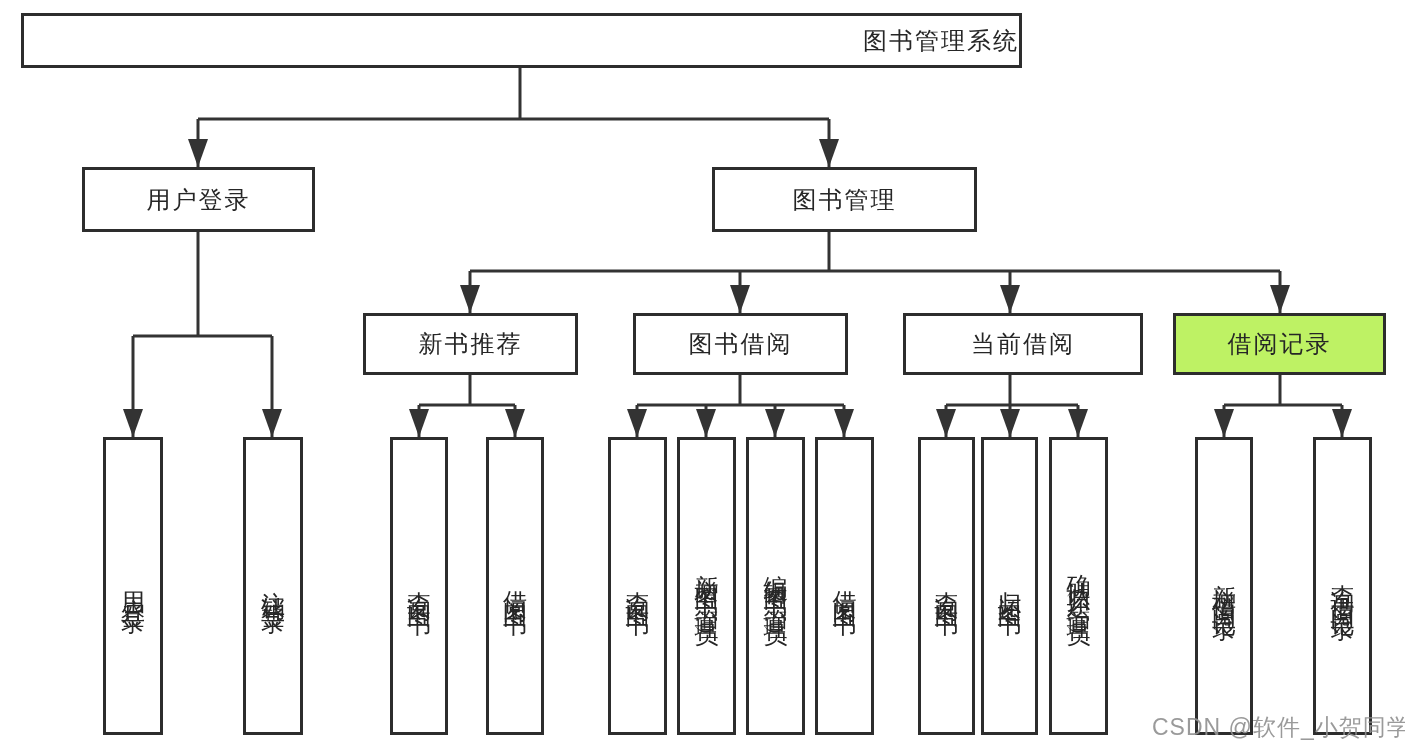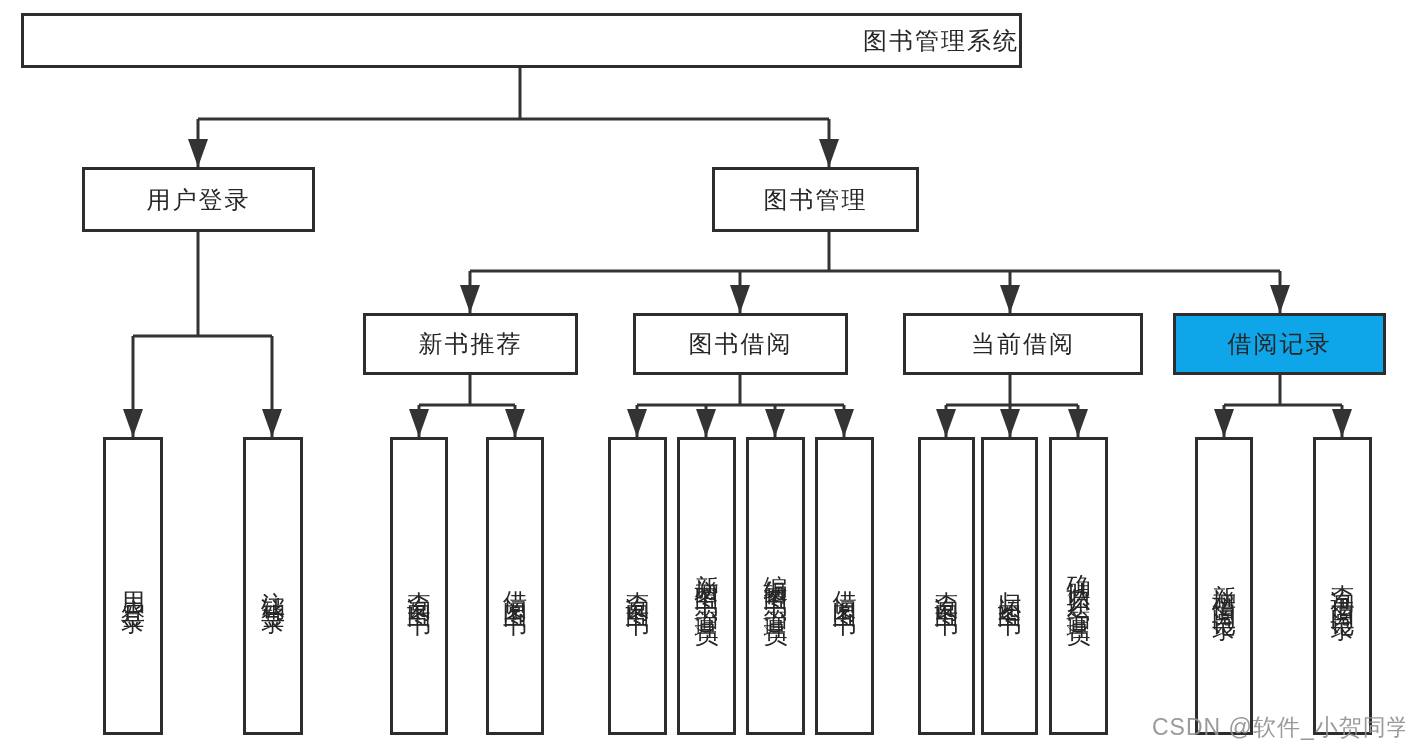"图书管理" div.node { width: 207px -> 265px }
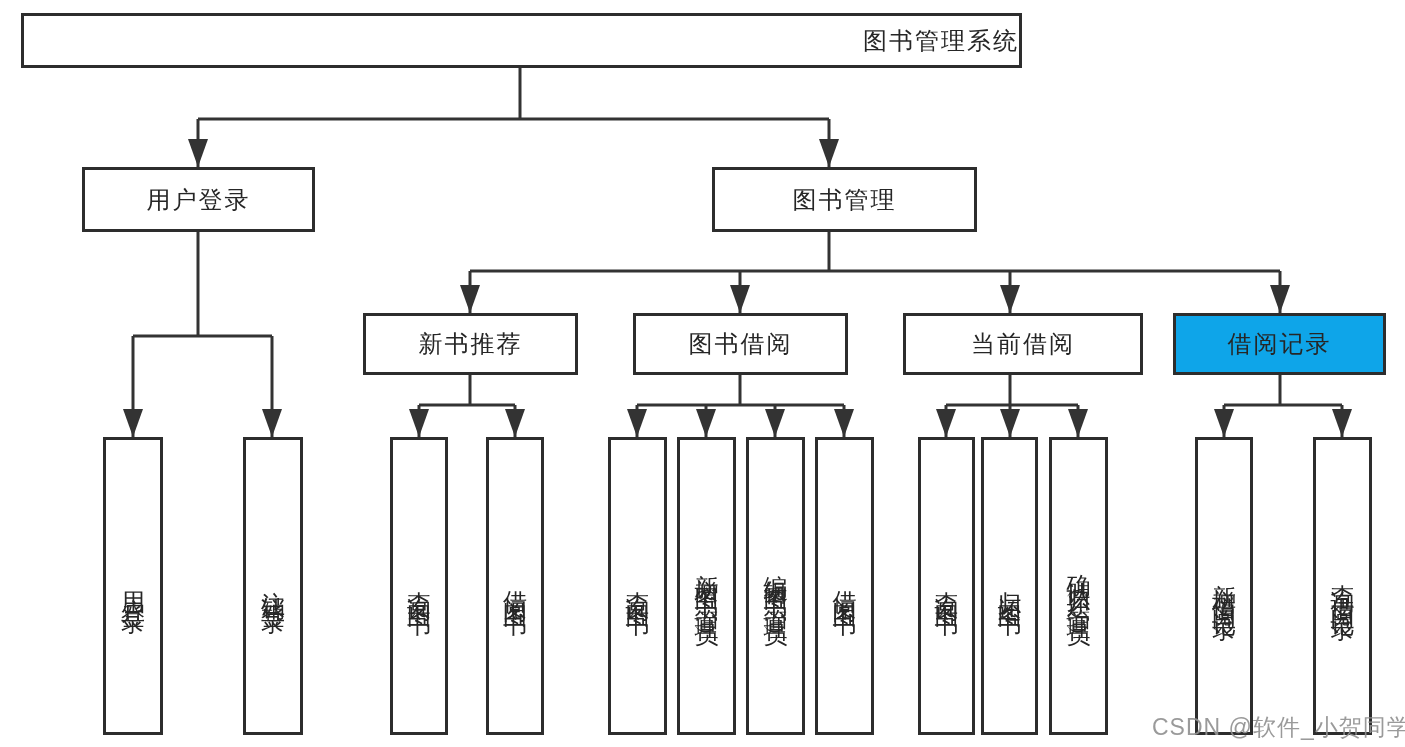"借阅记录" div.node { background: #0ea5e9 -> #bef264 }
